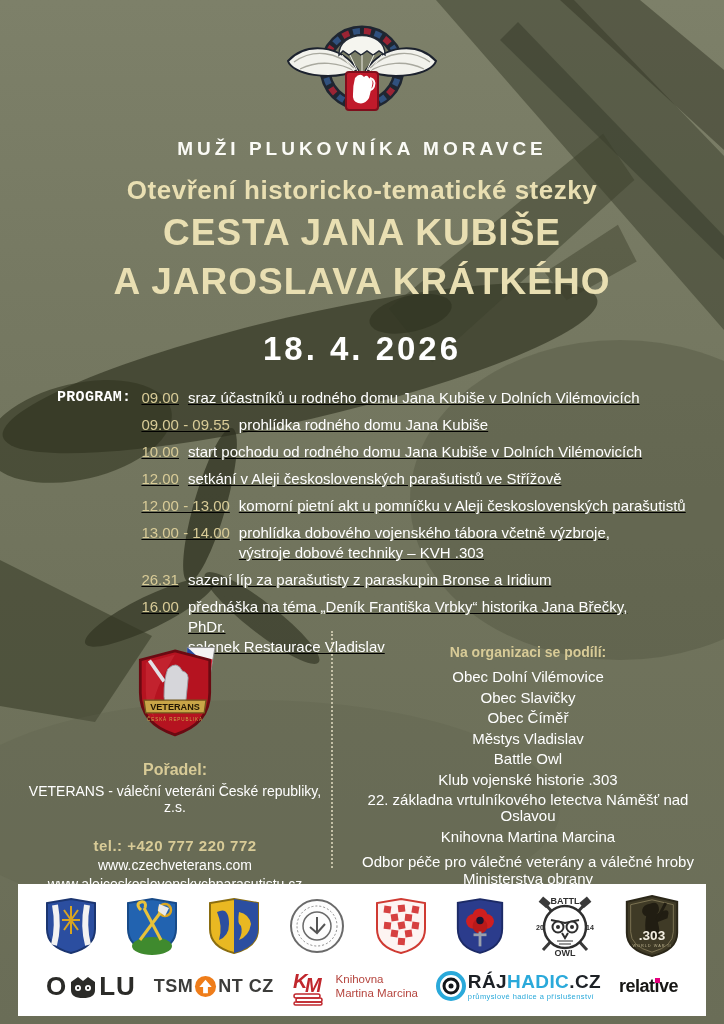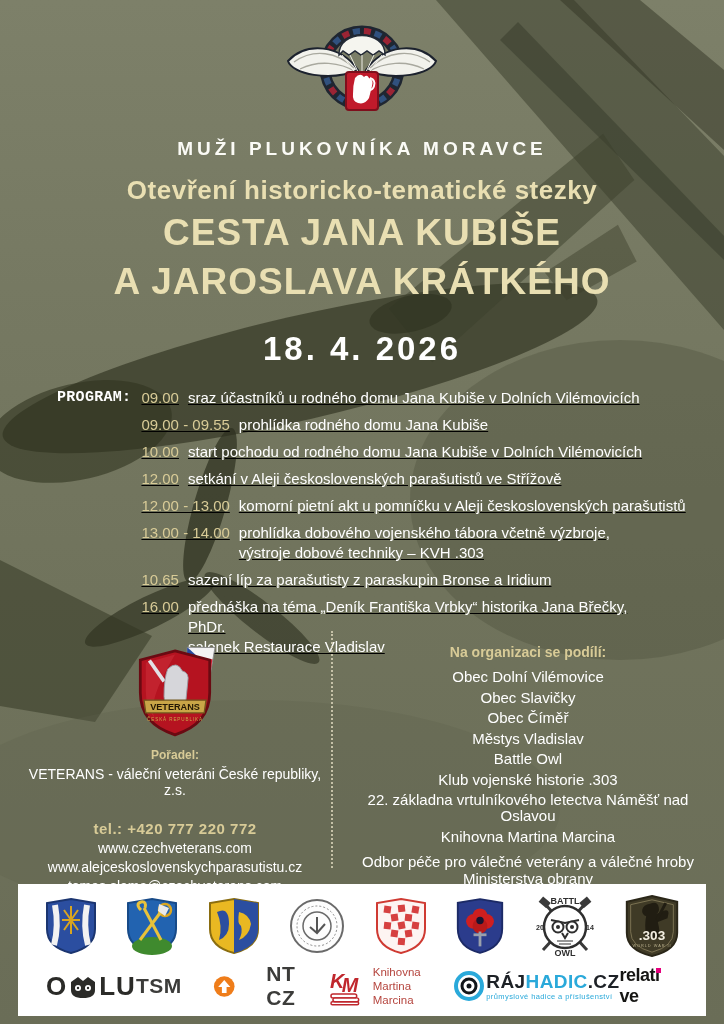"10.65" span.time { text: 10.65 -> 26.31 }
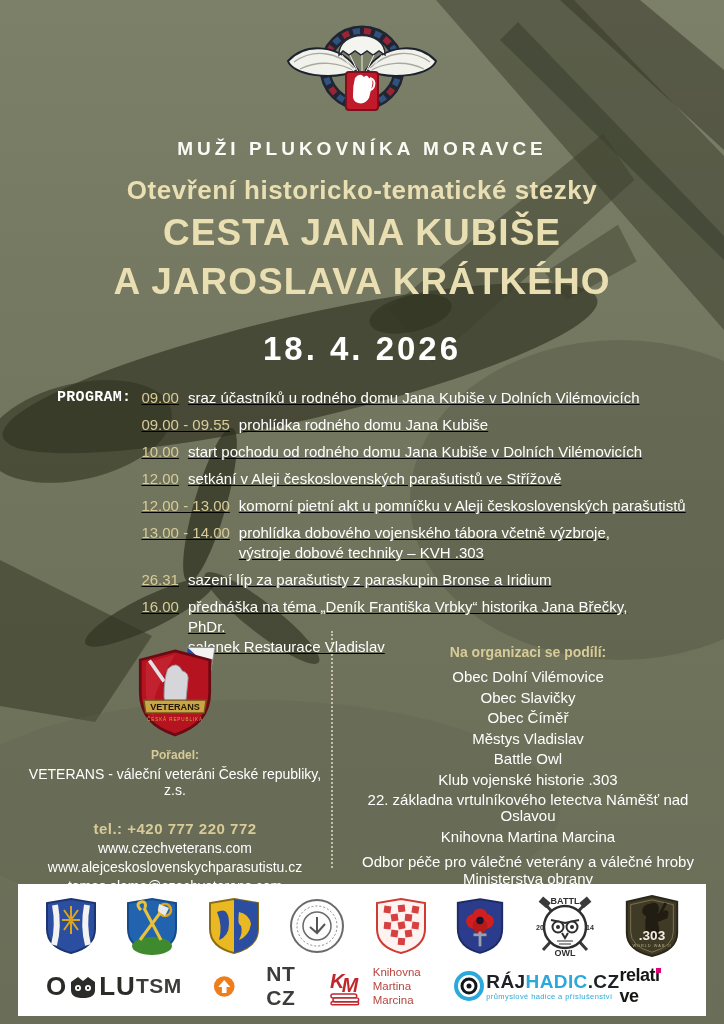"Pořadel:" .org-label { font-size: 12px -> 16px; margin-top: 4px -> 17px }
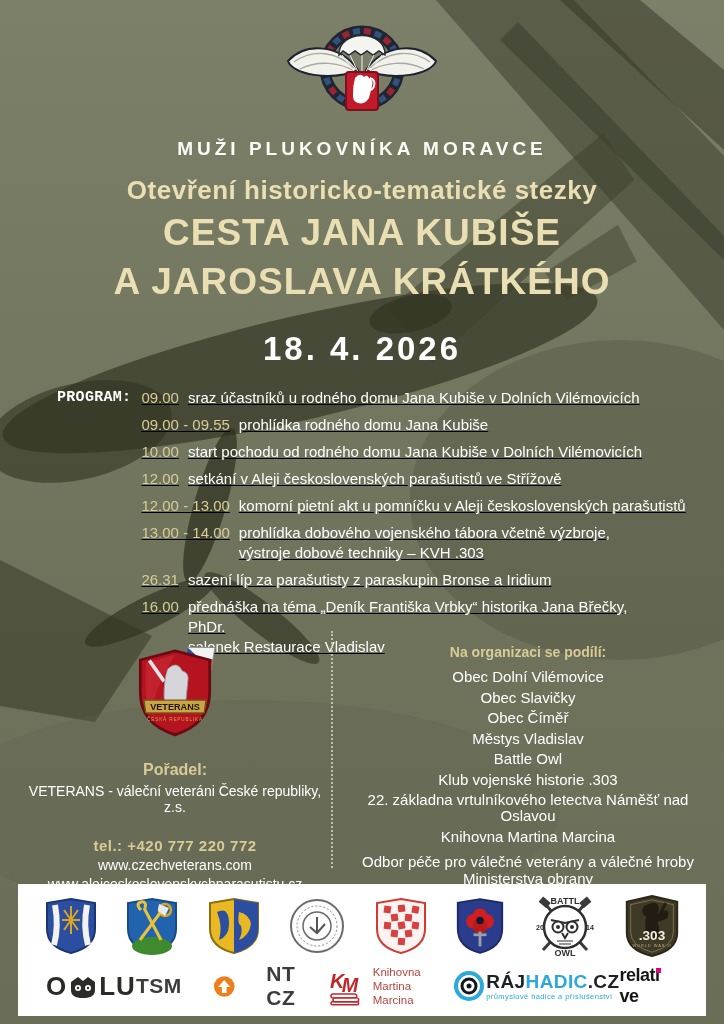"TSM" .tsmont { font-size: 21px -> 18px; gap: 30px -> none }
